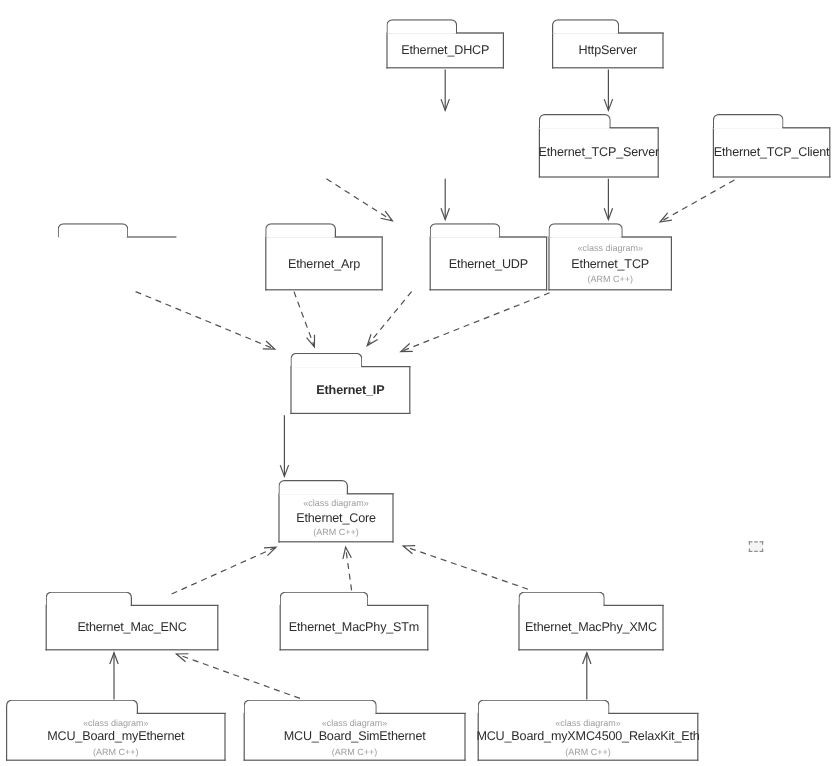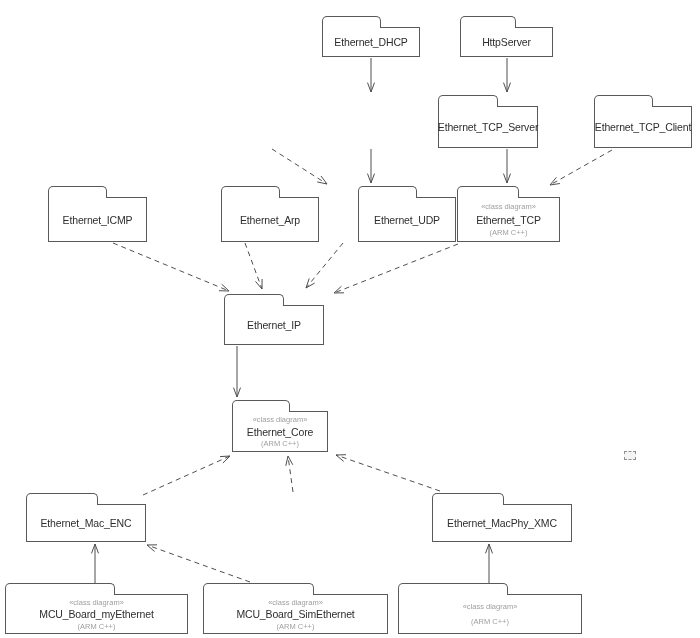"Ethernet_TCP_Server" div.pkg { left: 438px -> 449px }
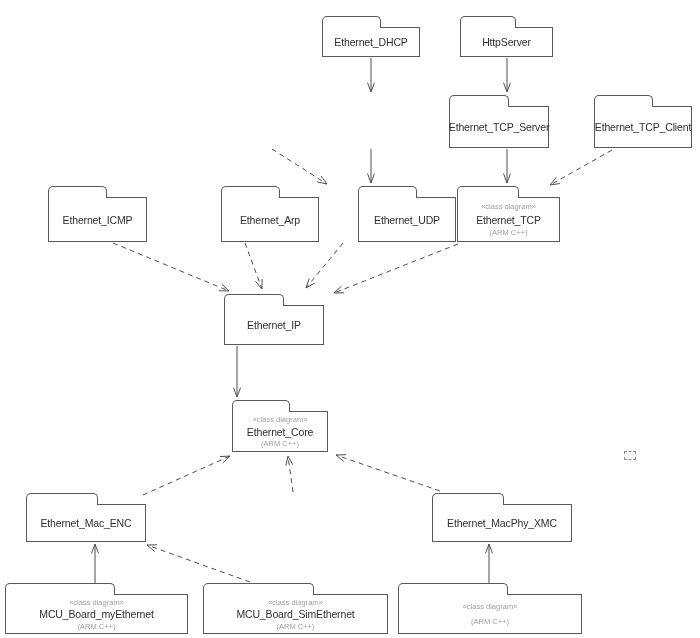"Ethernet_ICMP" div.pkg-body { html: <div> <div>Ethernet_ICMP</div> </div> -> none }
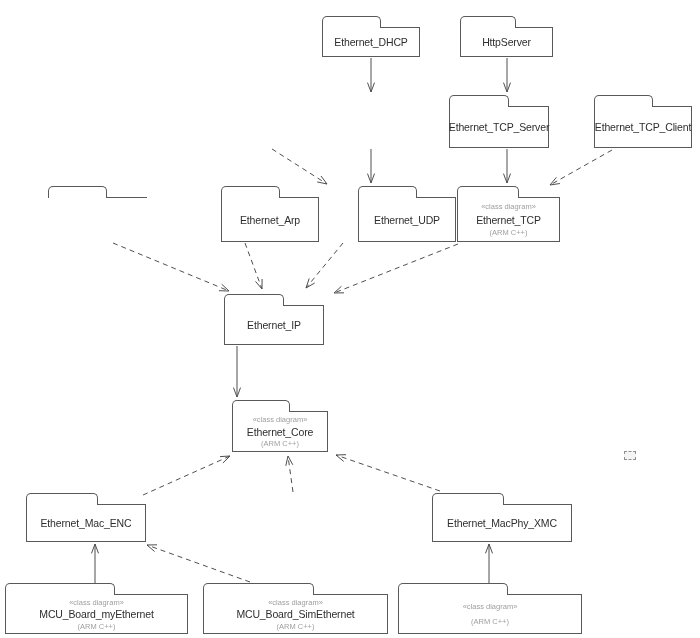"Ethernet_IP" div.pkg { font-weight: none -> bold; left: 224px -> 242px }
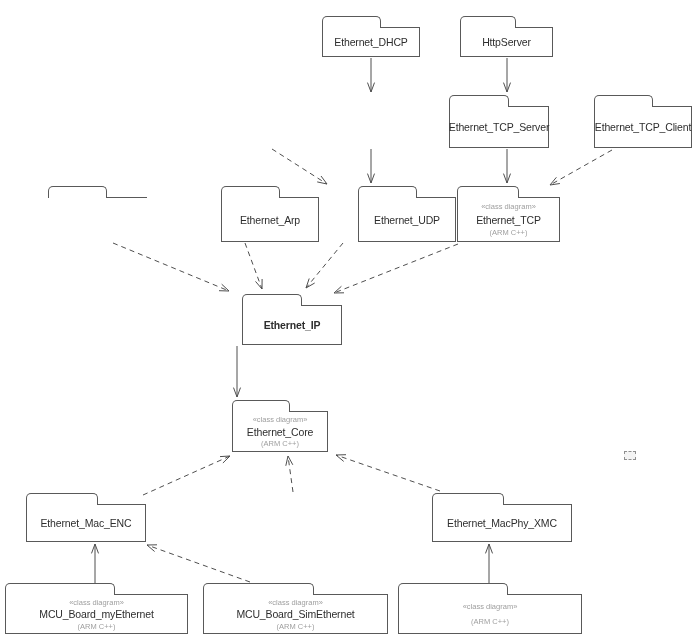"Ethernet_Mac_ENC" div.pkg { left: 26px -> 38px; width: 120px -> 144px }
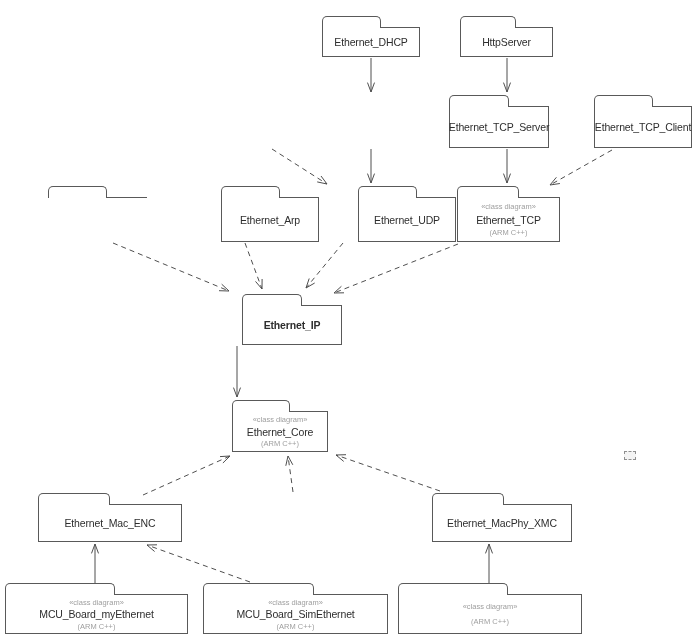"Ethernet_MacPhy_STm" div.pkg { html: none -> <div> <div></div> <div></div> <div> <div>Ethernet_MacPhy_STm</div> </div> </div> }
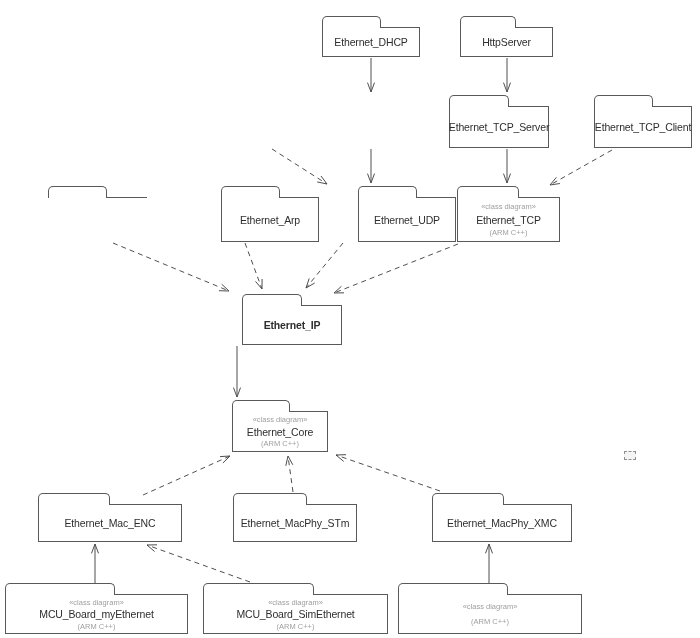"Ethernet_MacPhy_XMC" div.pkg { width: 140px -> 121px }
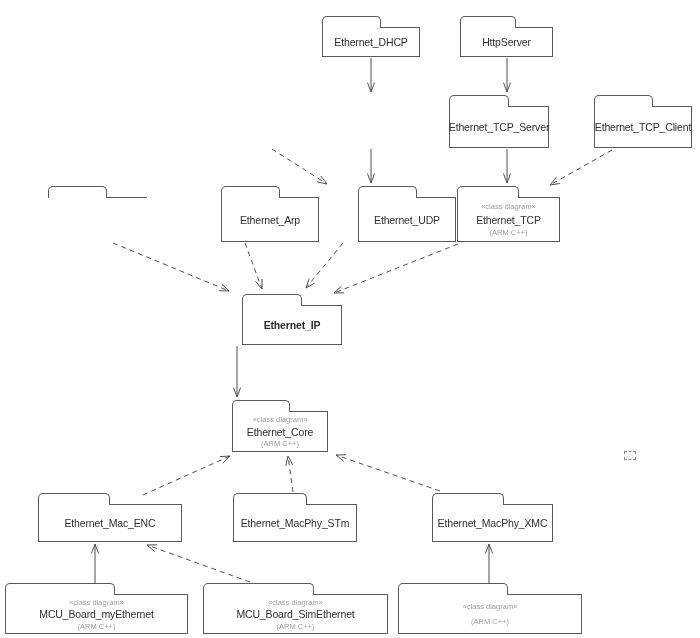"MCU_Board_myXMC4500_RelaxKit_Eth" div.pkg-name { html: none -> <div>MCU_Board_myXMC4500_RelaxKit_Eth</div> }
